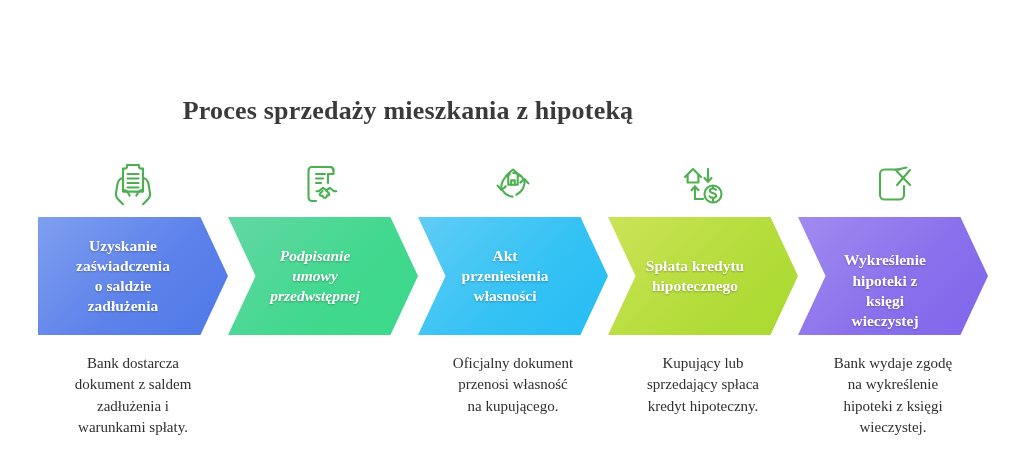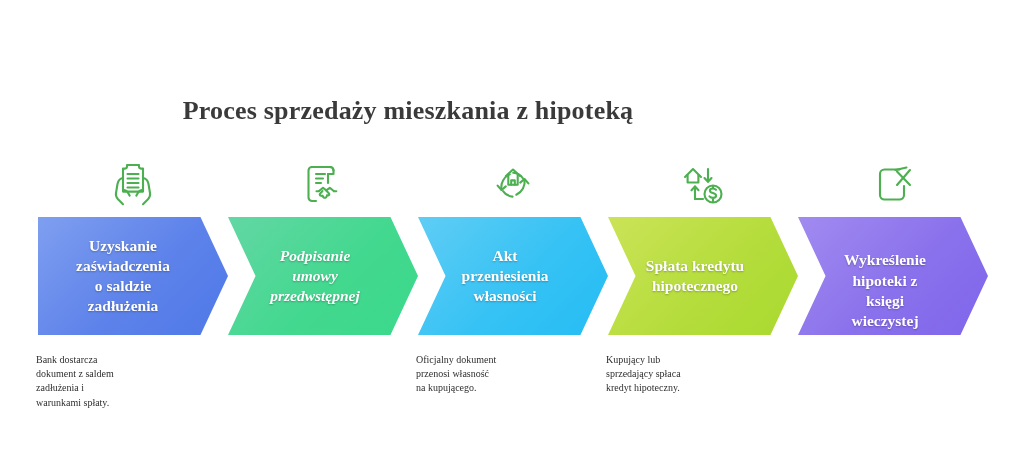"Bank dostarcza" .caption { font-size: 10px -> 15px; text-align: left -> center }
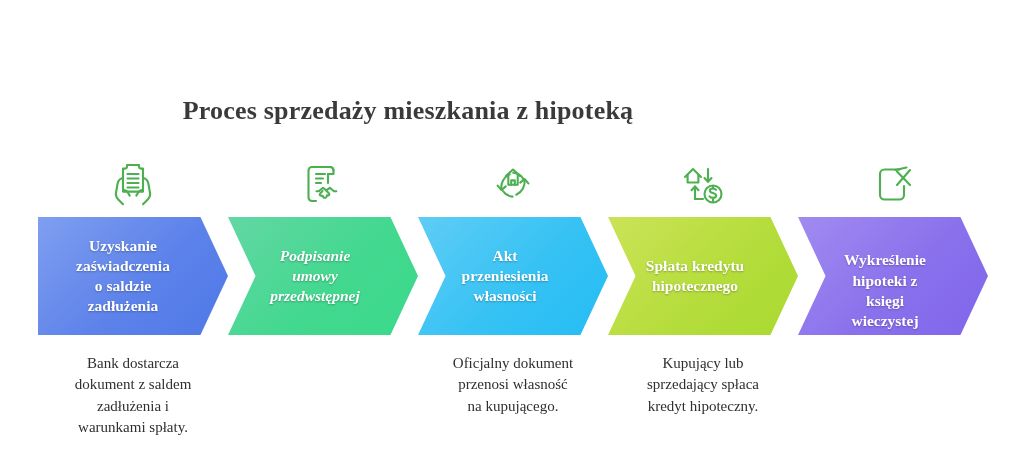"Bank wydaje zgodę" div.caption { html: none -> <div>Bank wydaje zgodę na wykreślenie hipoteki z księgi wieczystej.</div> }
